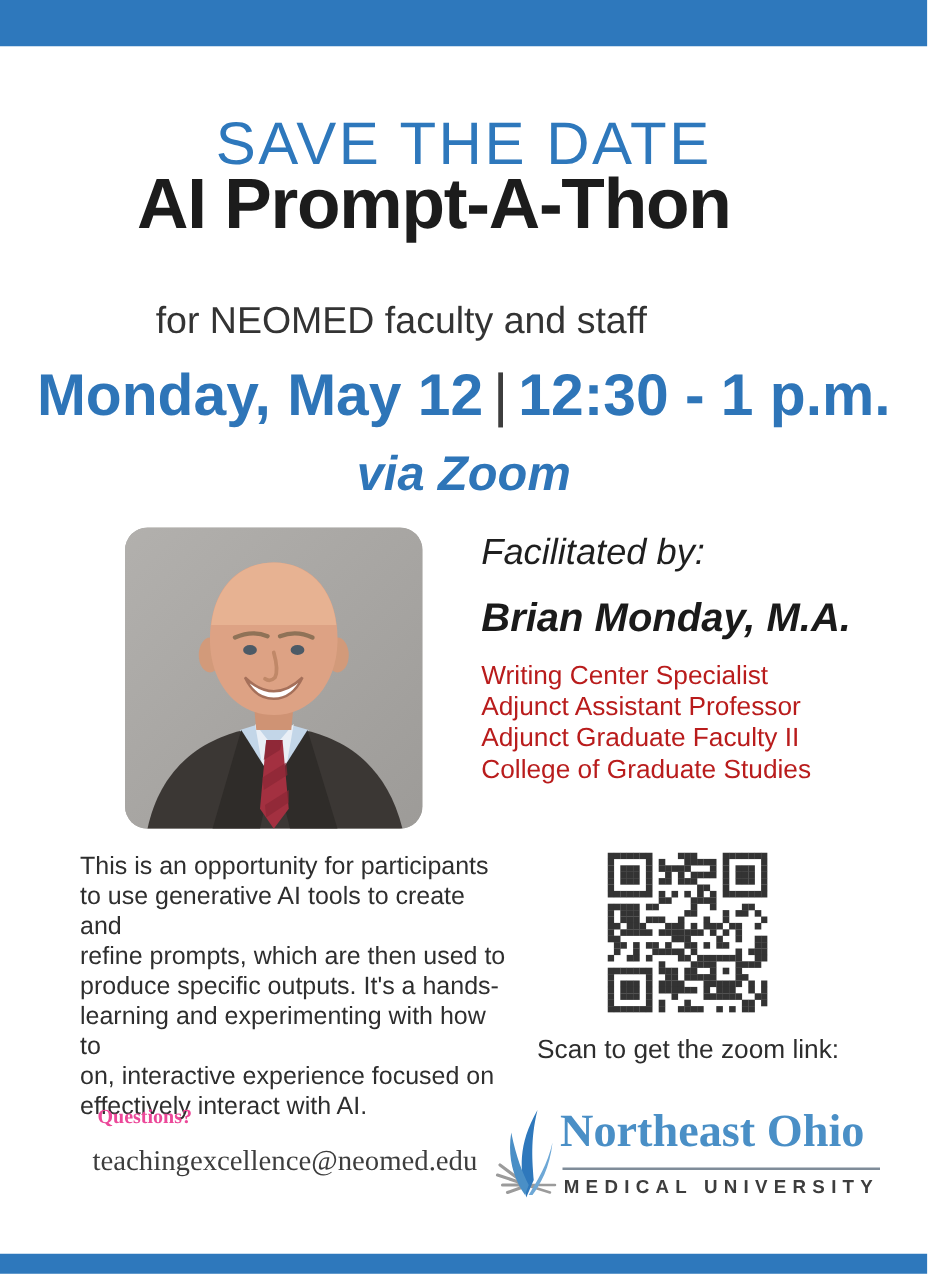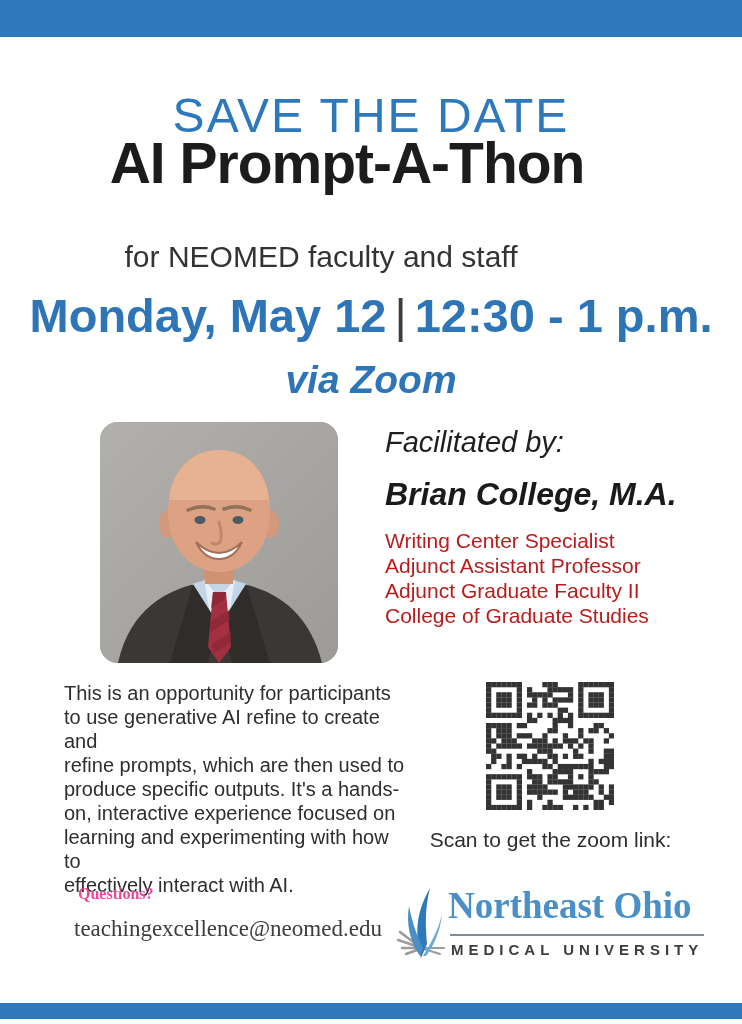"Brian College, M.A." div.fac-name { text: College -> Monday }
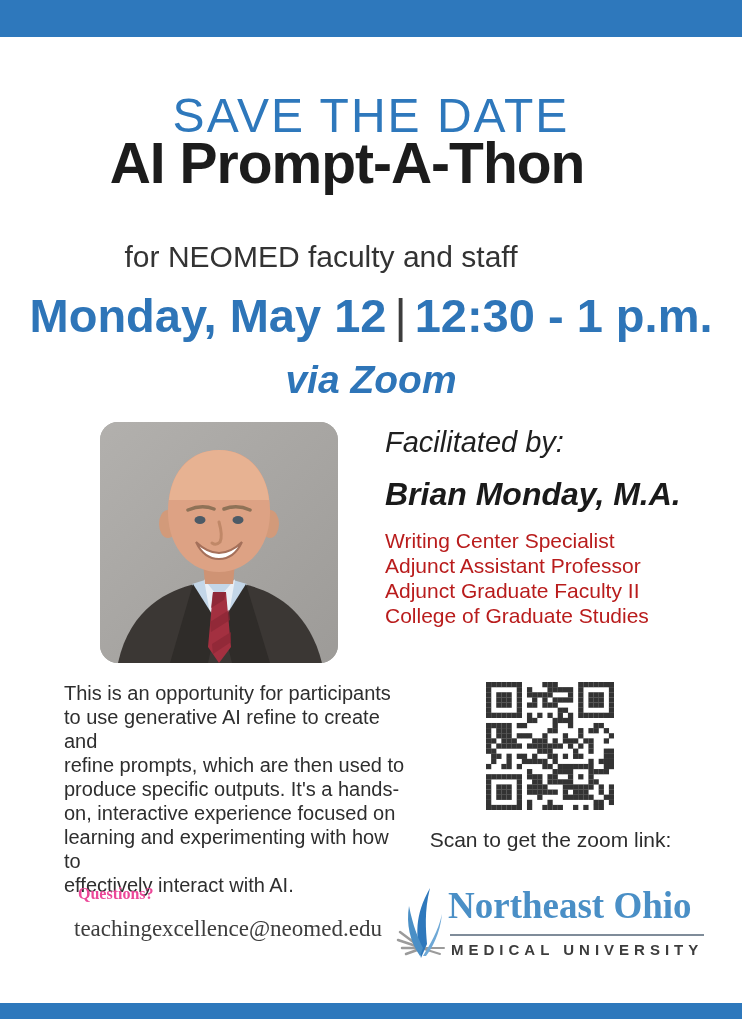"to use generative AI refine" div { text: refine -> tools }
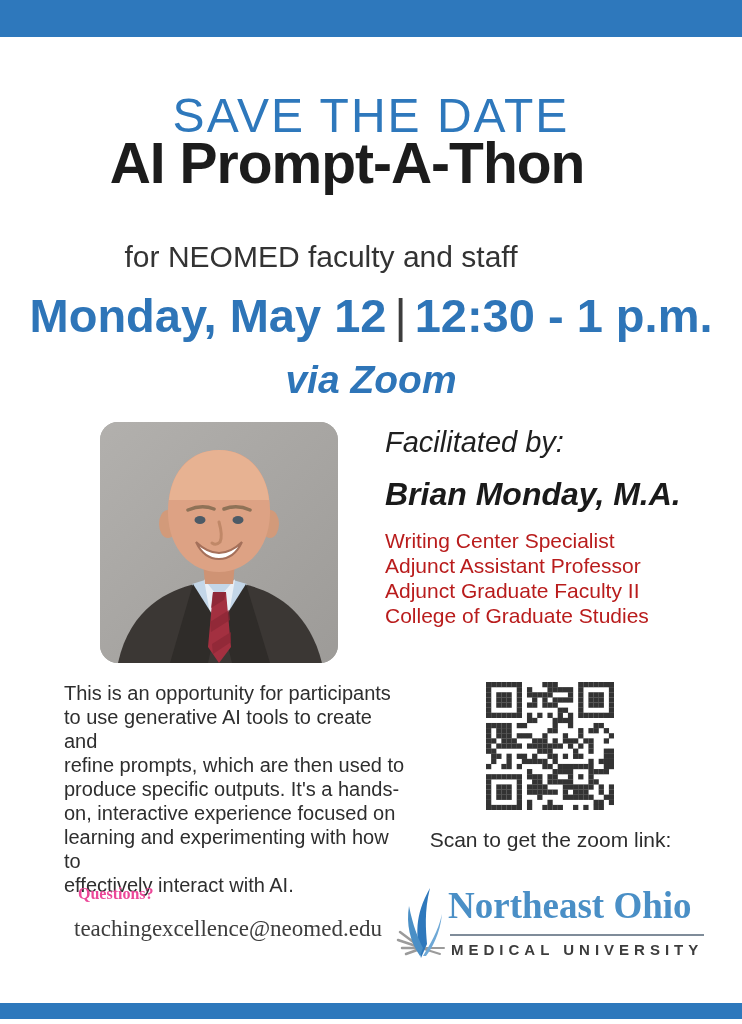"on, interactive experience focused on" div { order: before "learning and experimenting with how" -> after "learning and experimenting with how" }
